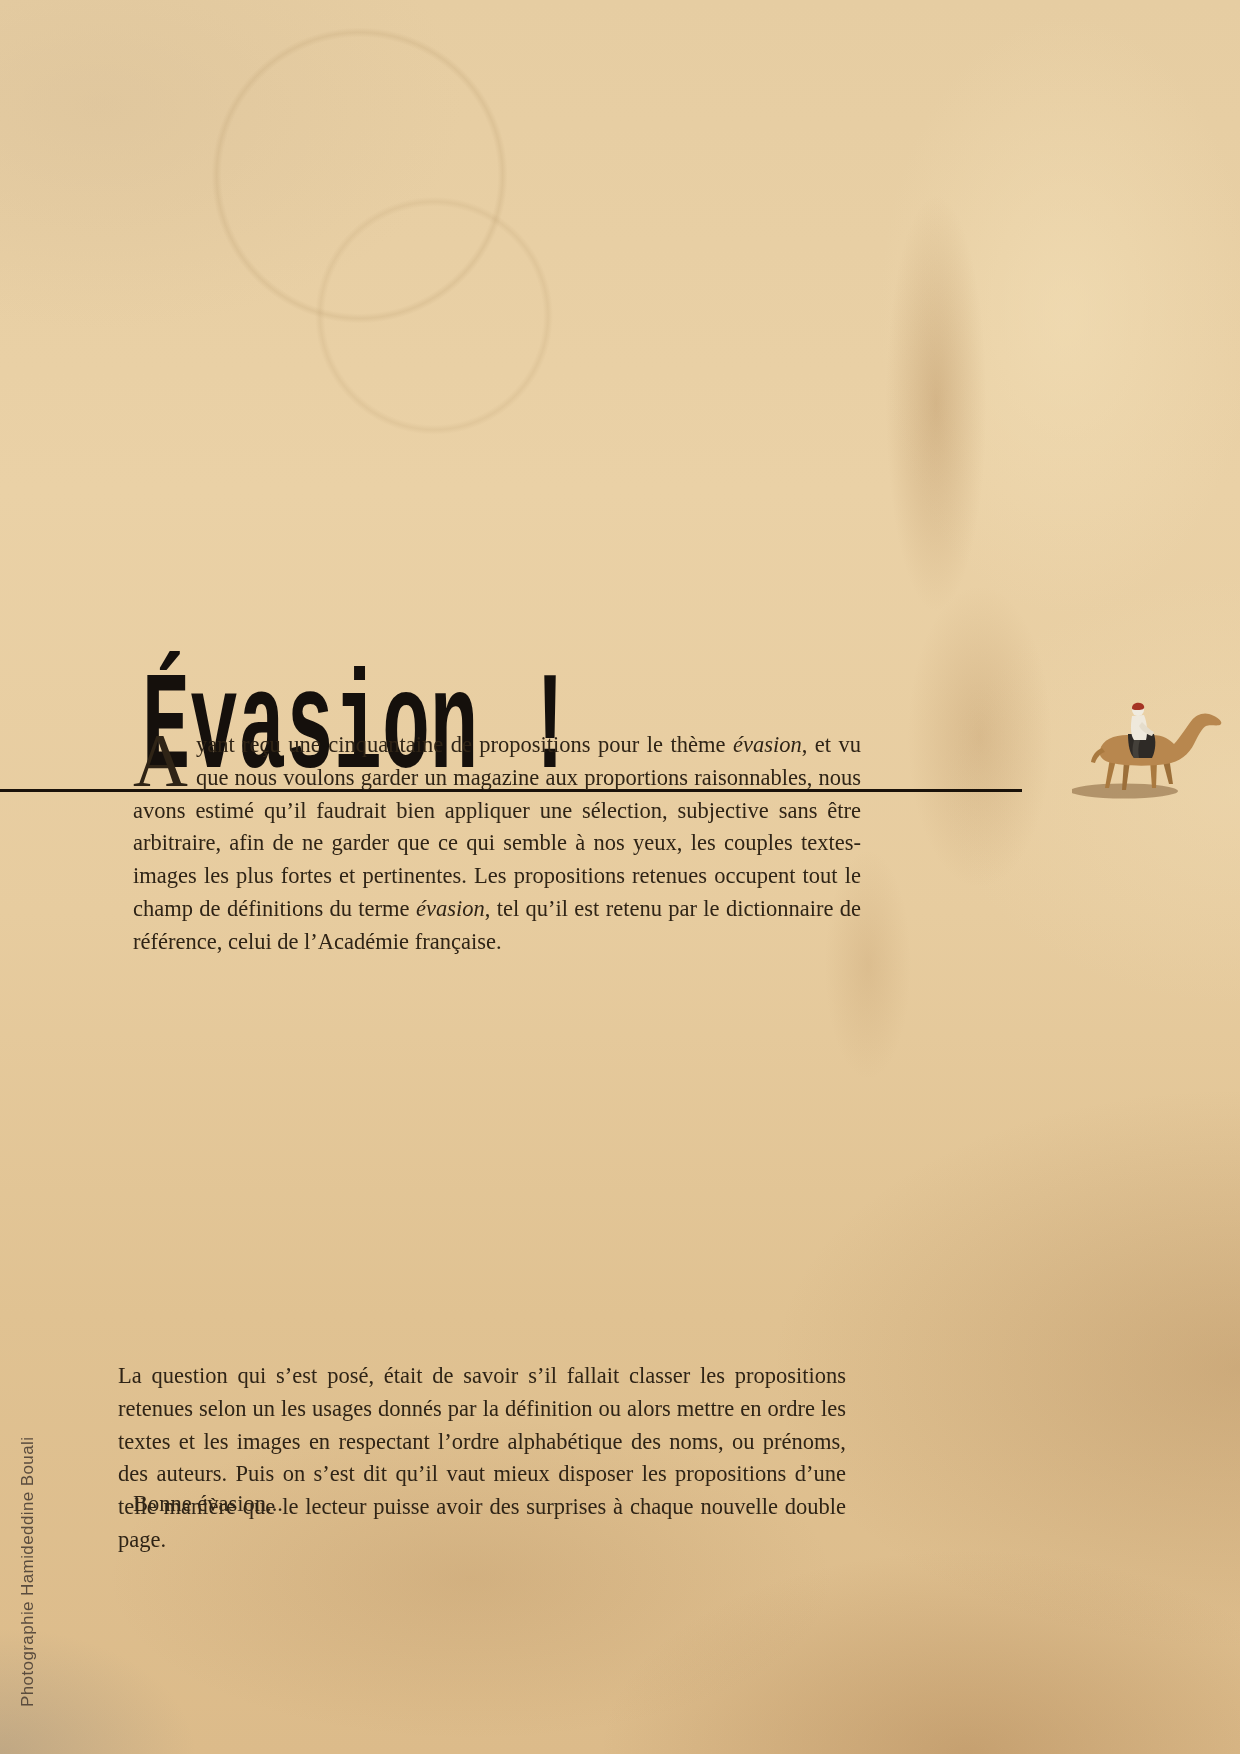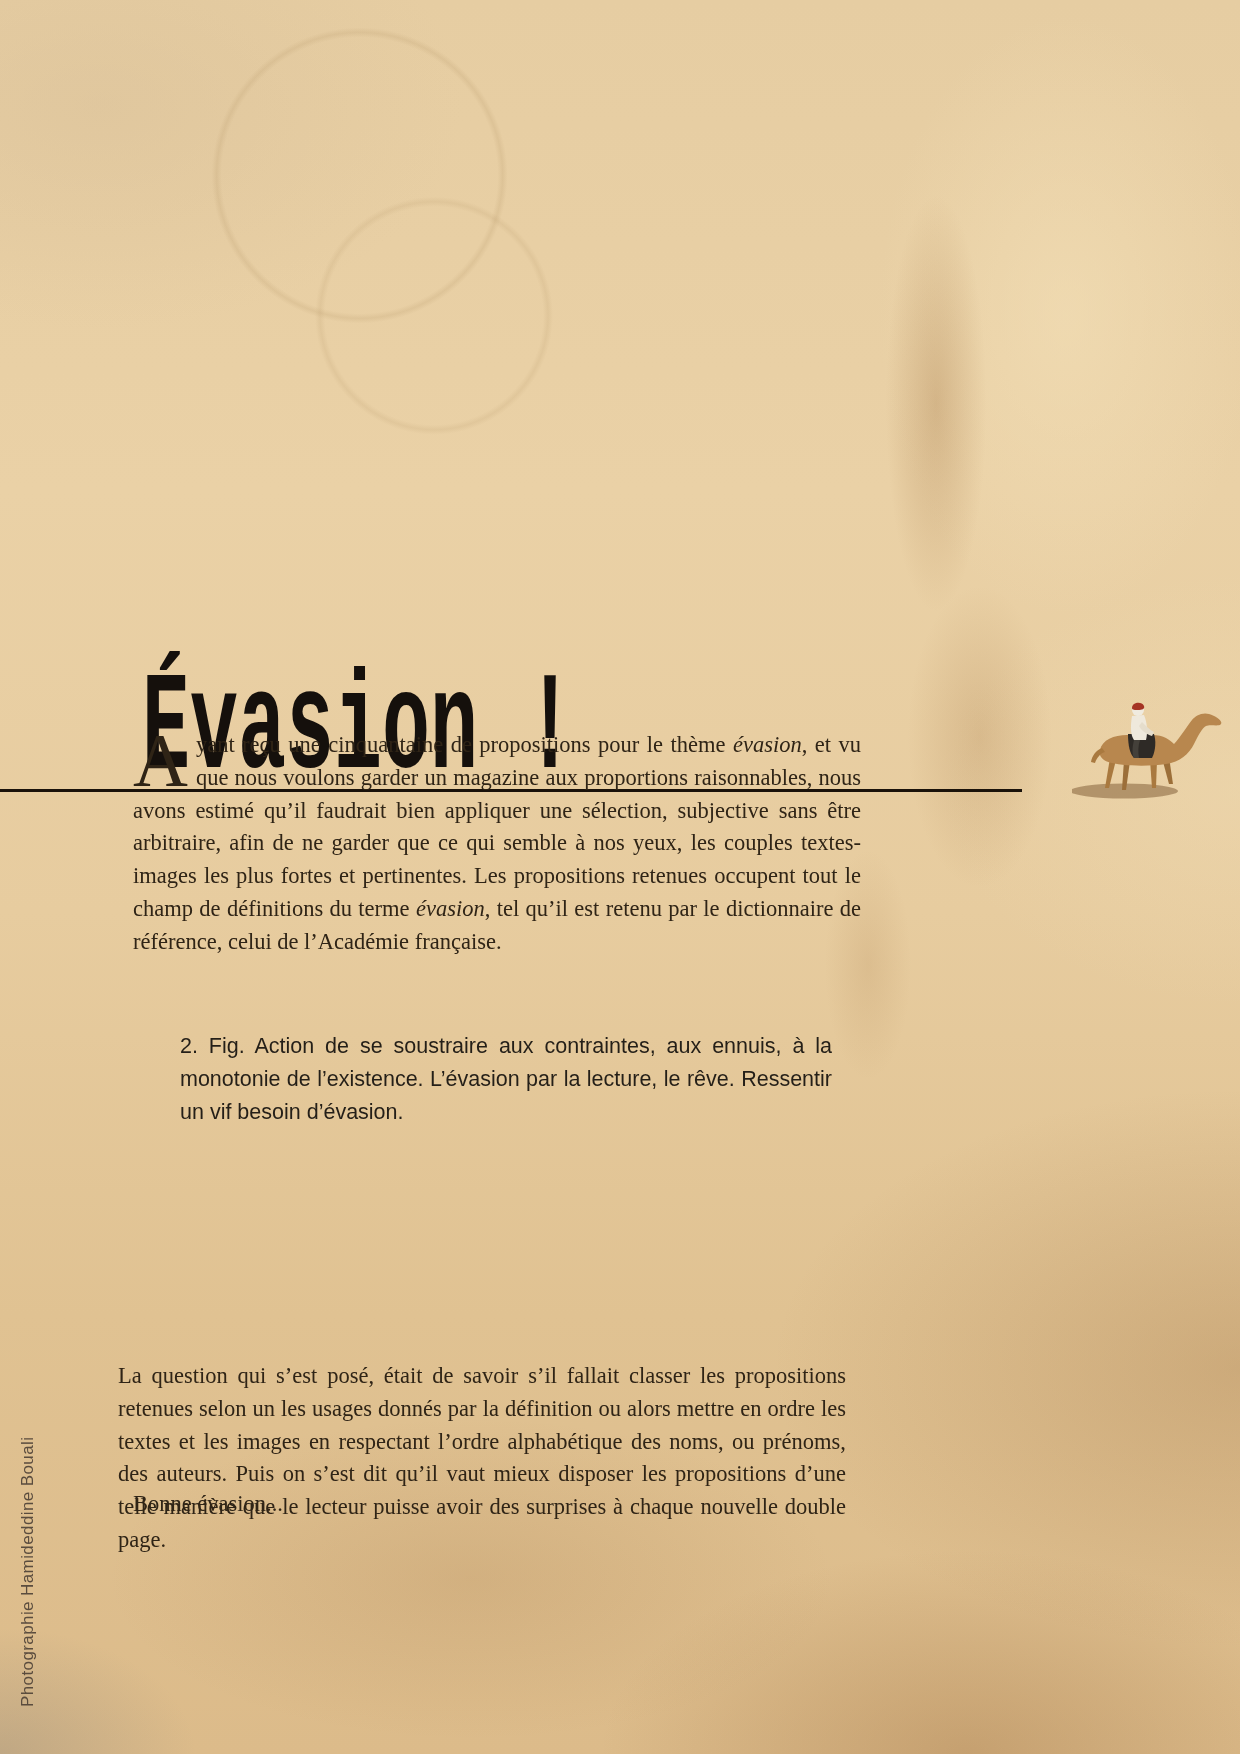"2. Fig. Action de se" p { html: <p>2. Fig. Action de se soustraire aux contraintes, aux ennuis, à la monotonie de l’existence. L’évasion par la lecture, le rêve. Ressentir un vif besoin d’évasion.</p> -> none }
